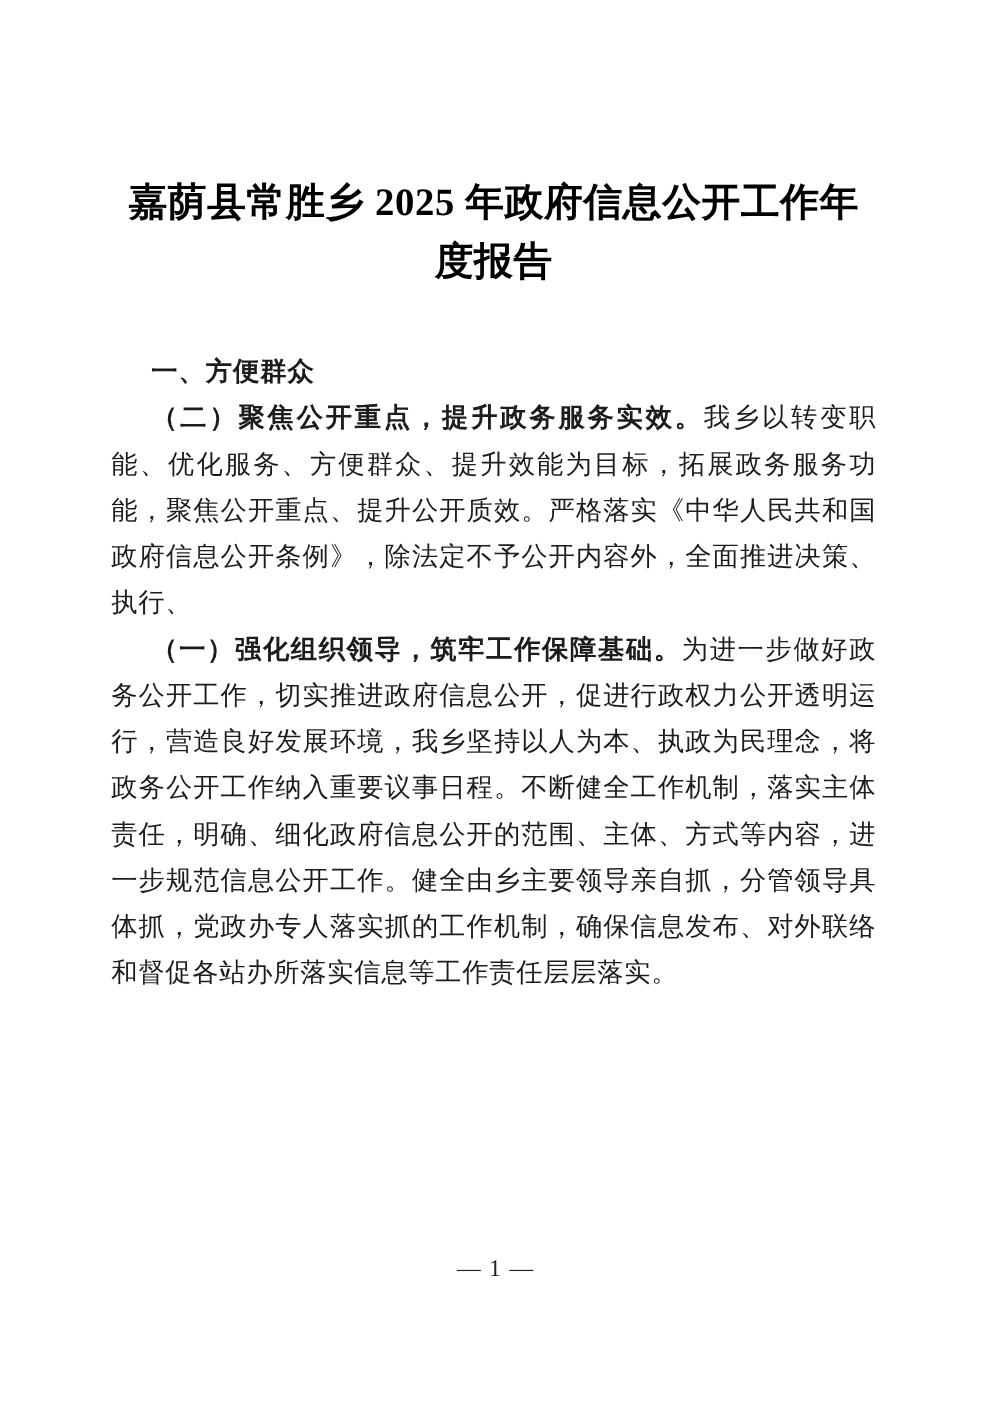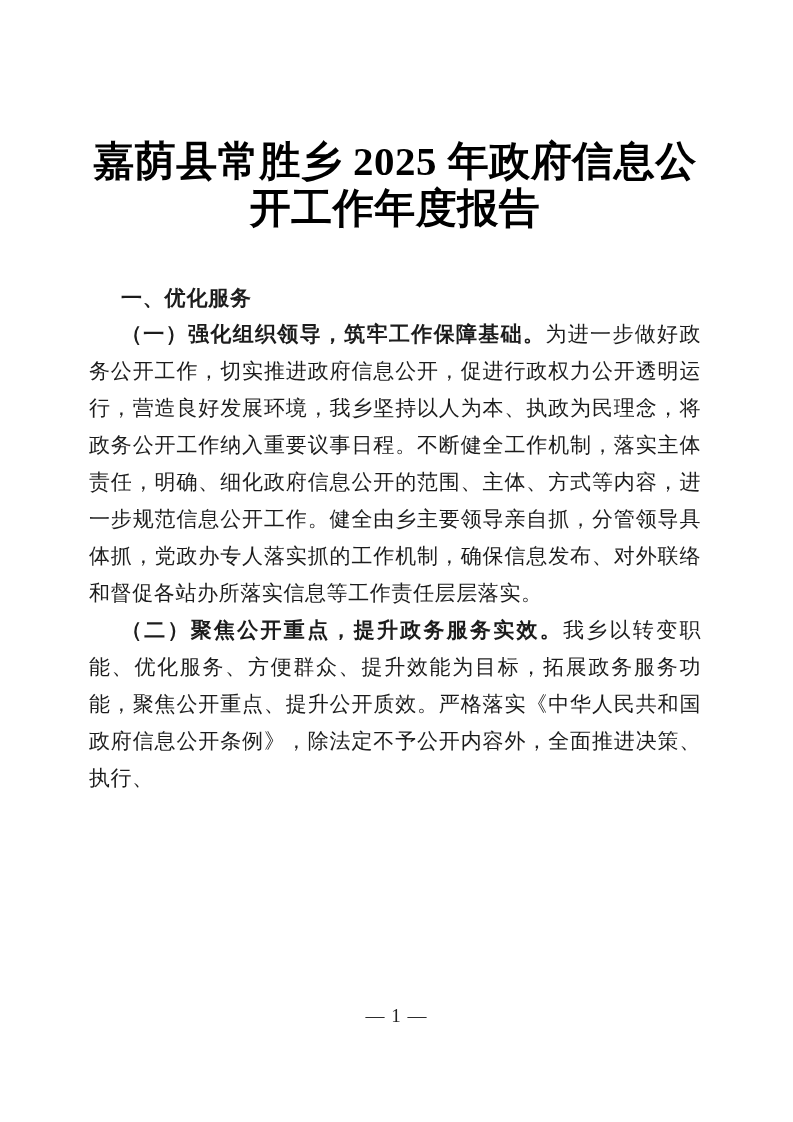"嘉荫县常胜乡 2025 年政府信息公开工作年度报告" .doc-title { font-size: 41px -> 31px }
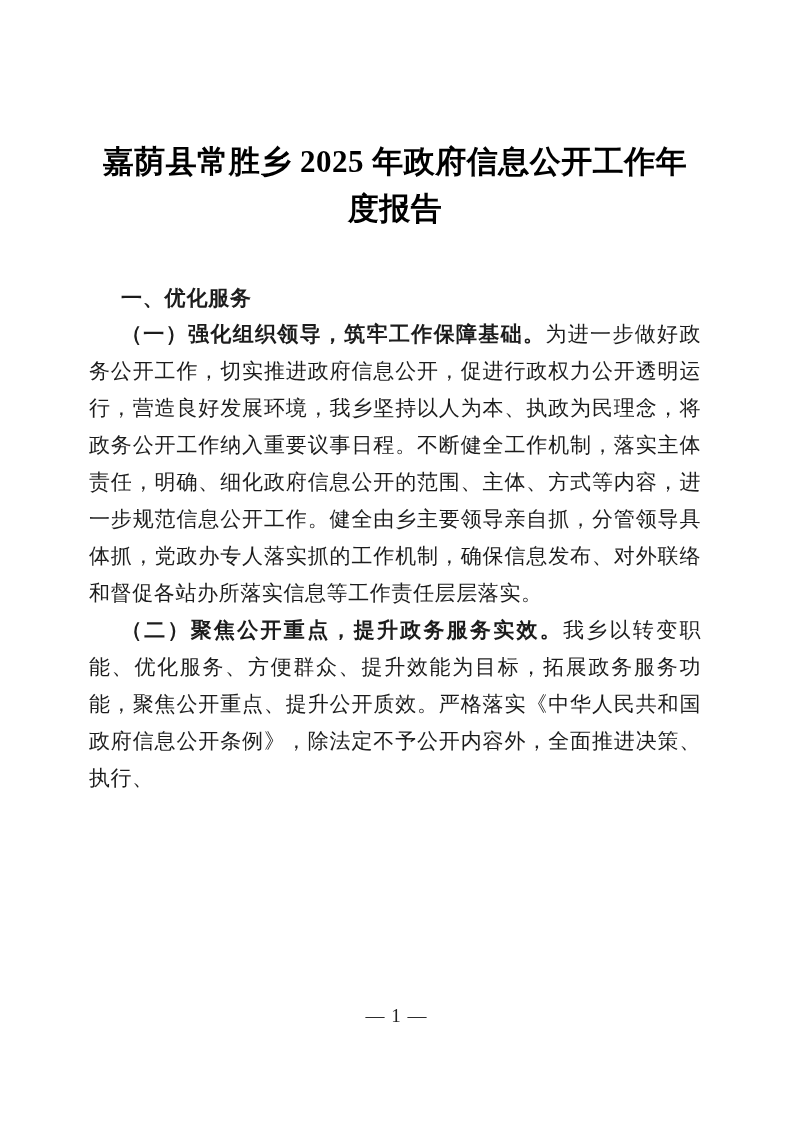"一、优化服务" p.section-heading { text: 优化服务 -> 方便群众 }
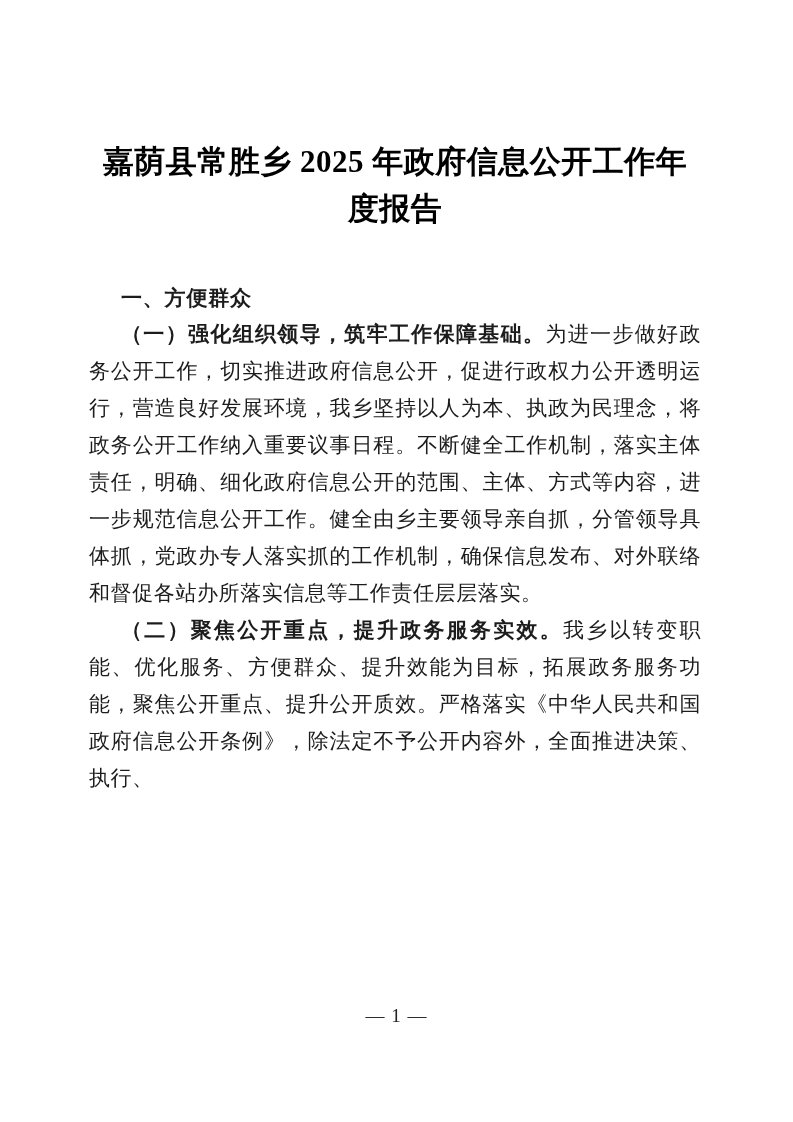"（一）强化组织领导，筑牢工作保障基础。为进一步做好政务公开工作，切实推进政府信息" p { order: before "（二）聚焦公开重点，提升政务服务实效。我乡以转变职能、优化服务、方便群众、提升效" -> after "（二）聚焦公开重点，提升政务服务实效。我乡以转变职能、优化服务、方便群众、提升效" }
